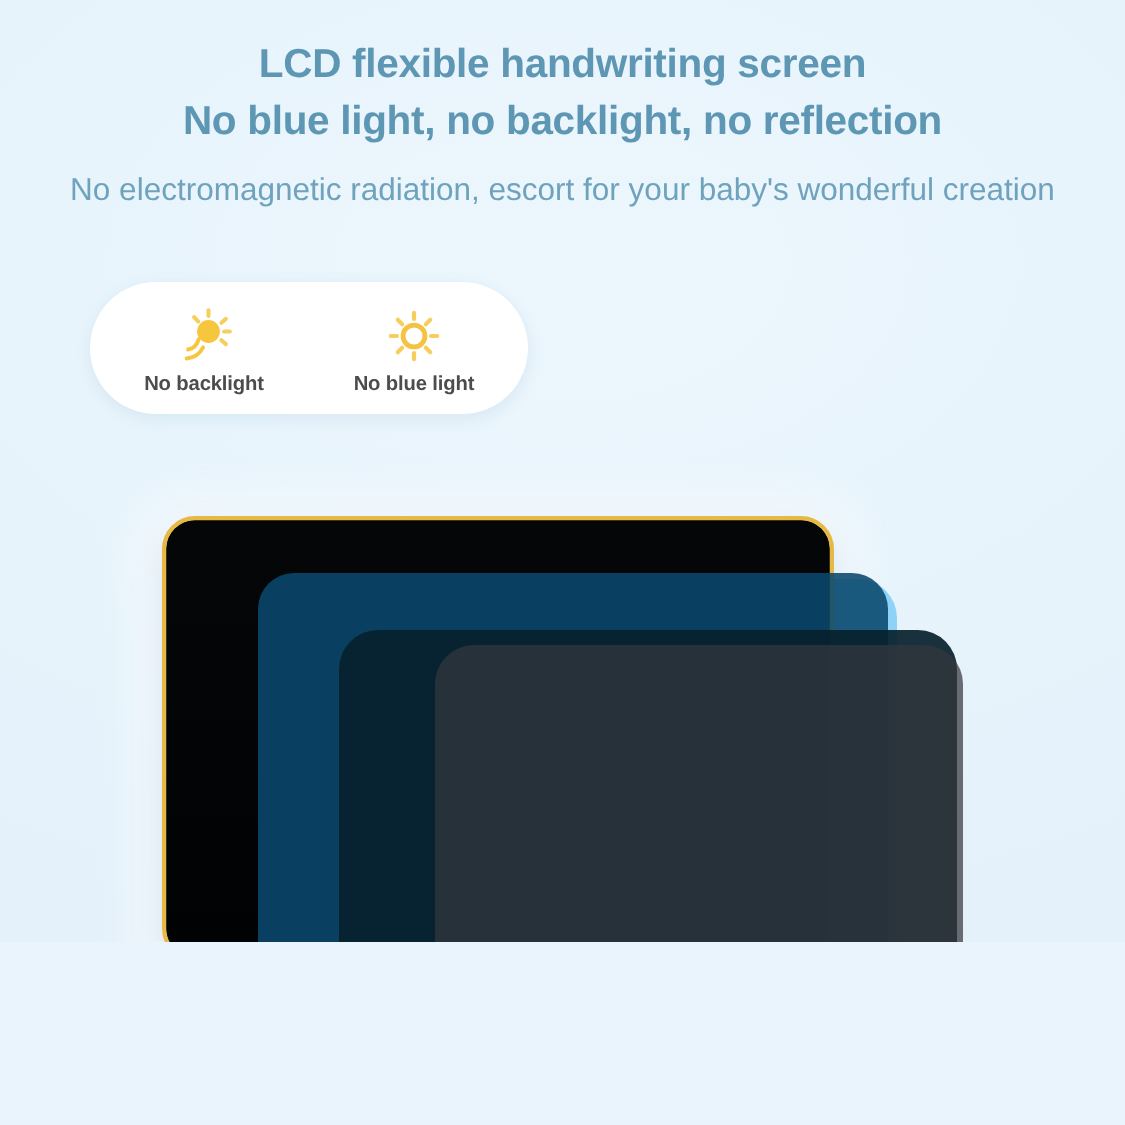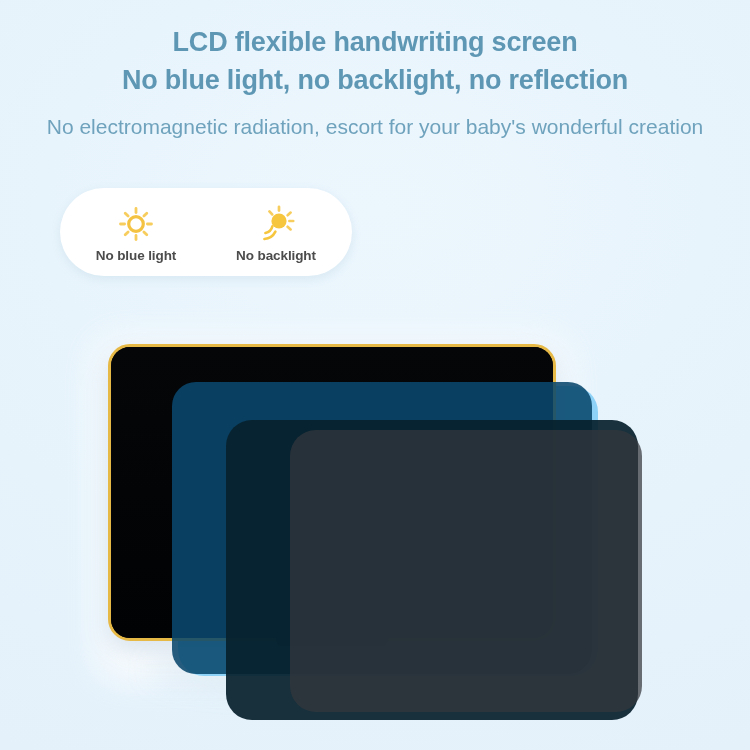"LCD flexible handwriting screen" .poster { height: 750px -> 628px }
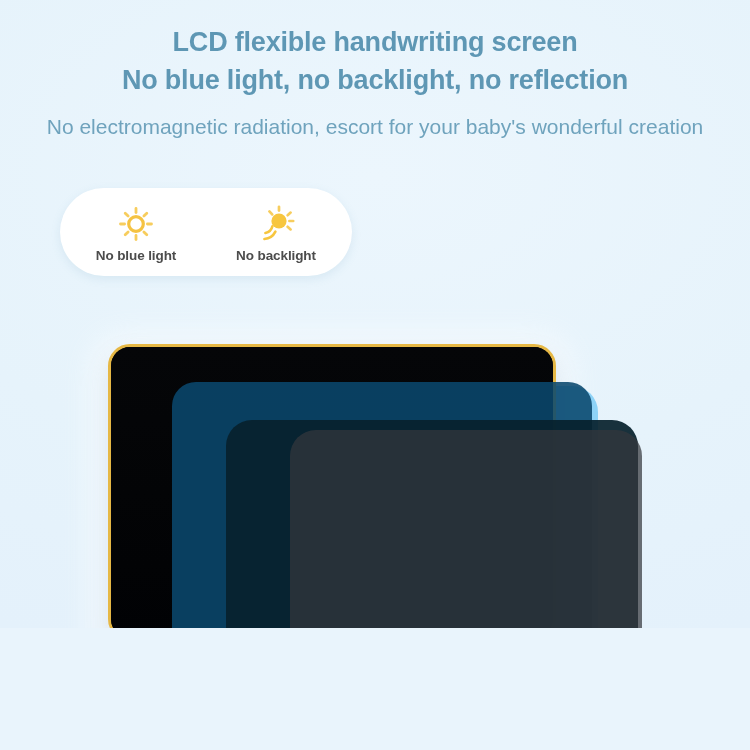"No blue light" div.pill-item { order: before "No backlight" -> after "No backlight" }
